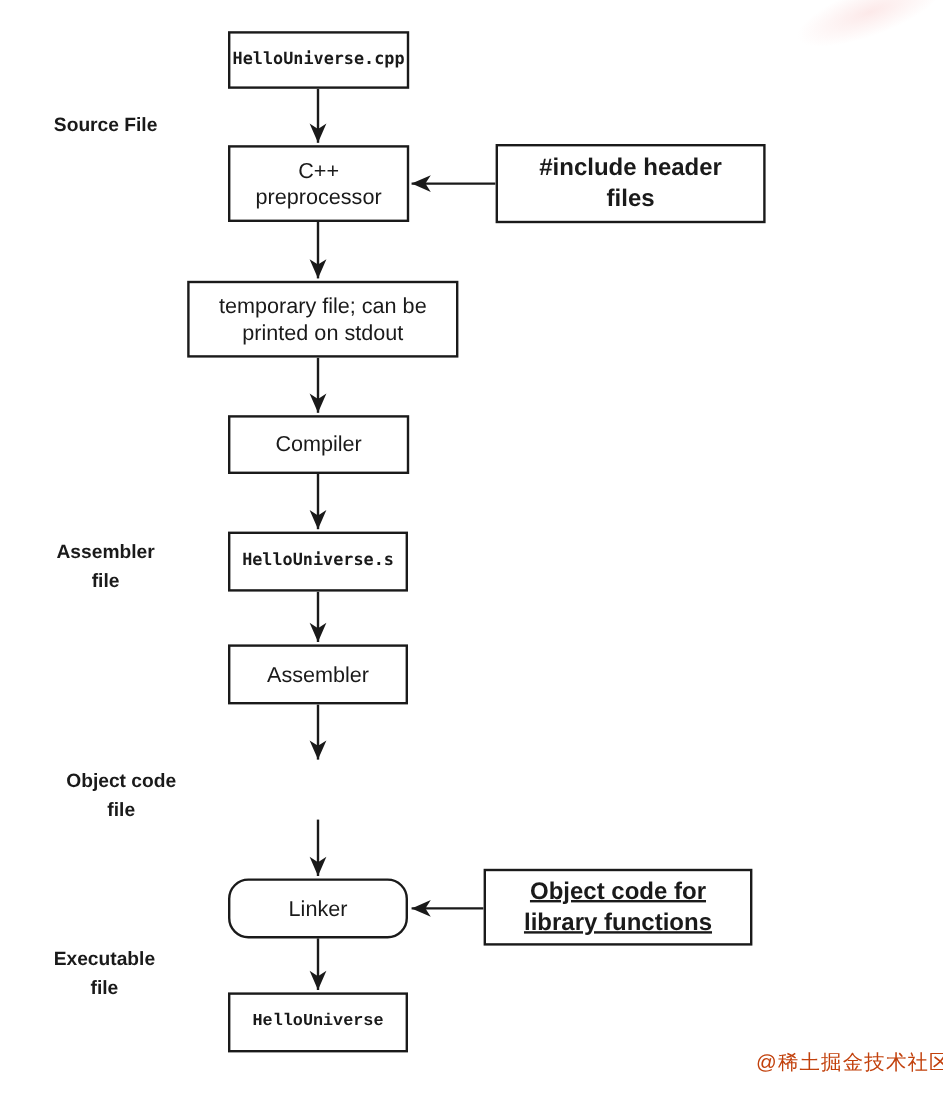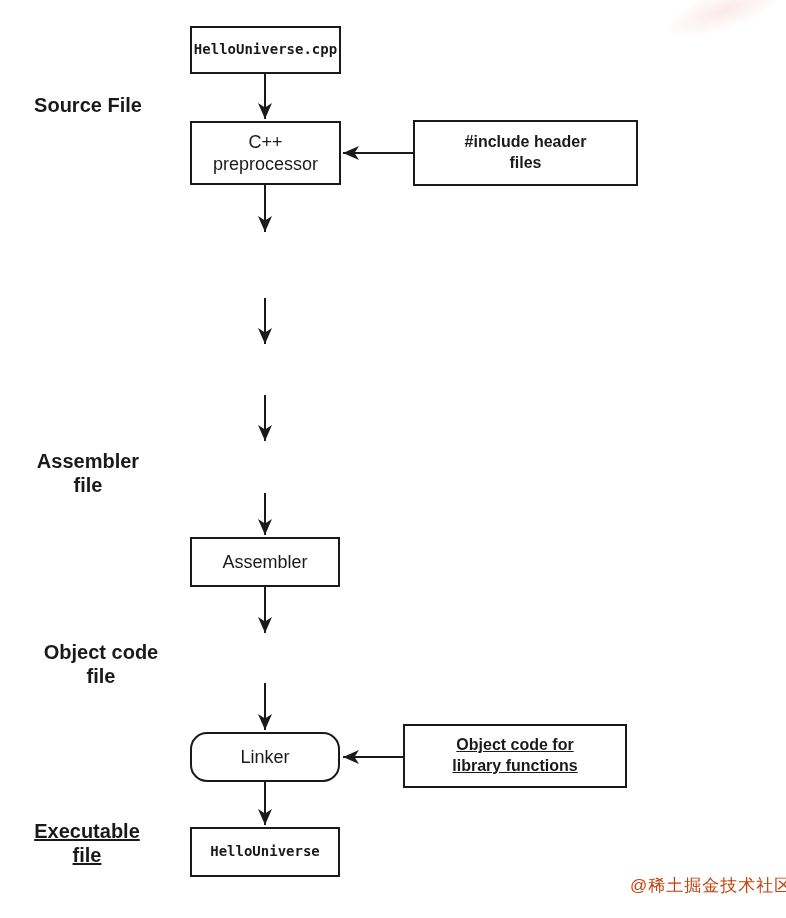"Source File" .side-label { font-size: 20px -> 16px }
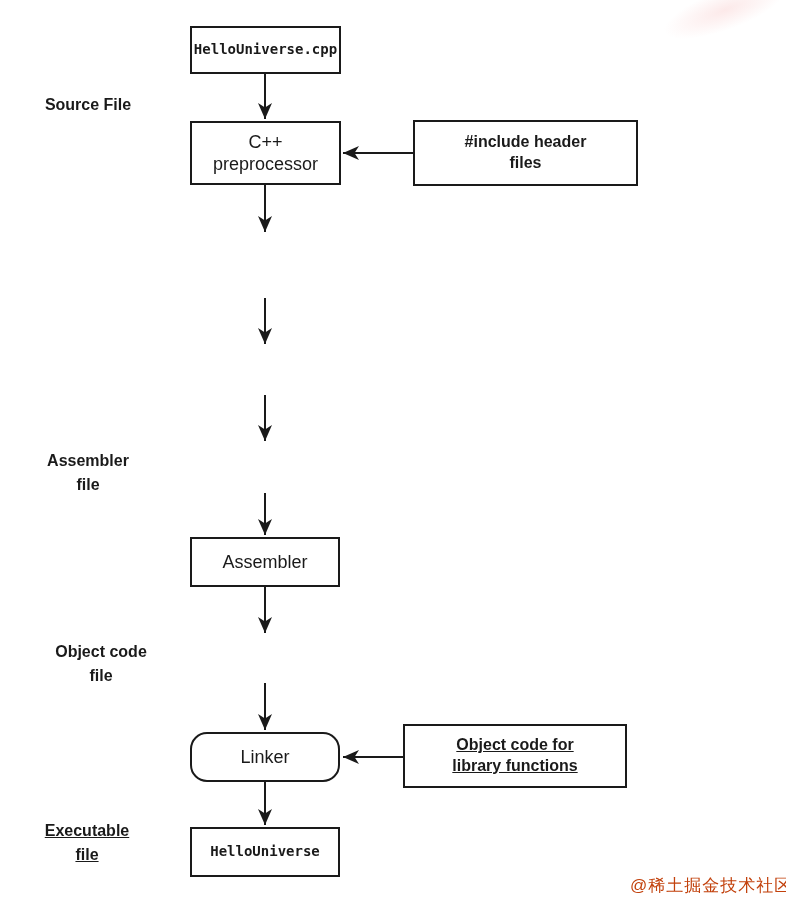"#include header" .annot { font-size: 16px -> 20px }
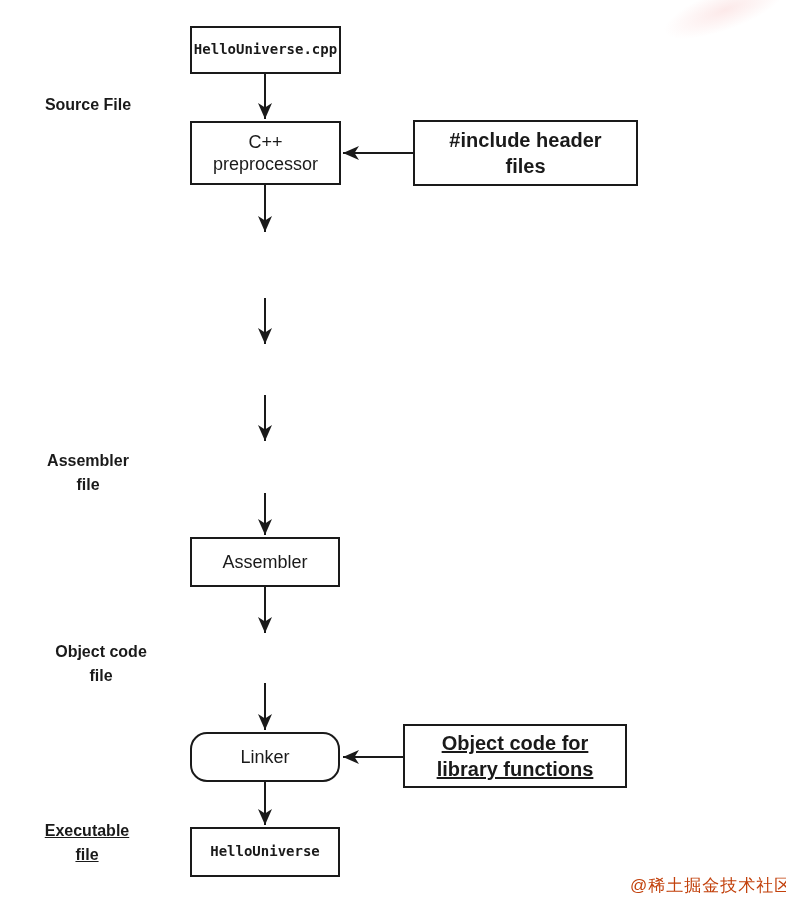"temporary file; can be" div.box { html: none -> <div>temporary file; can be printed on stdout</div> }
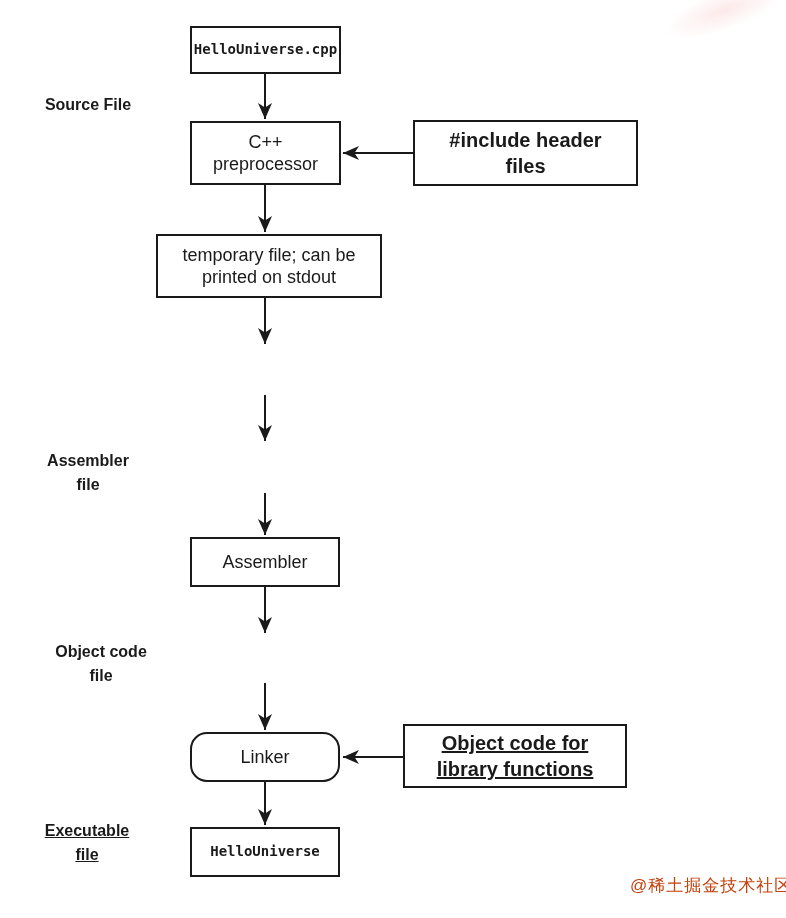"Compiler" div.box { html: none -> <div>Compiler</div> }
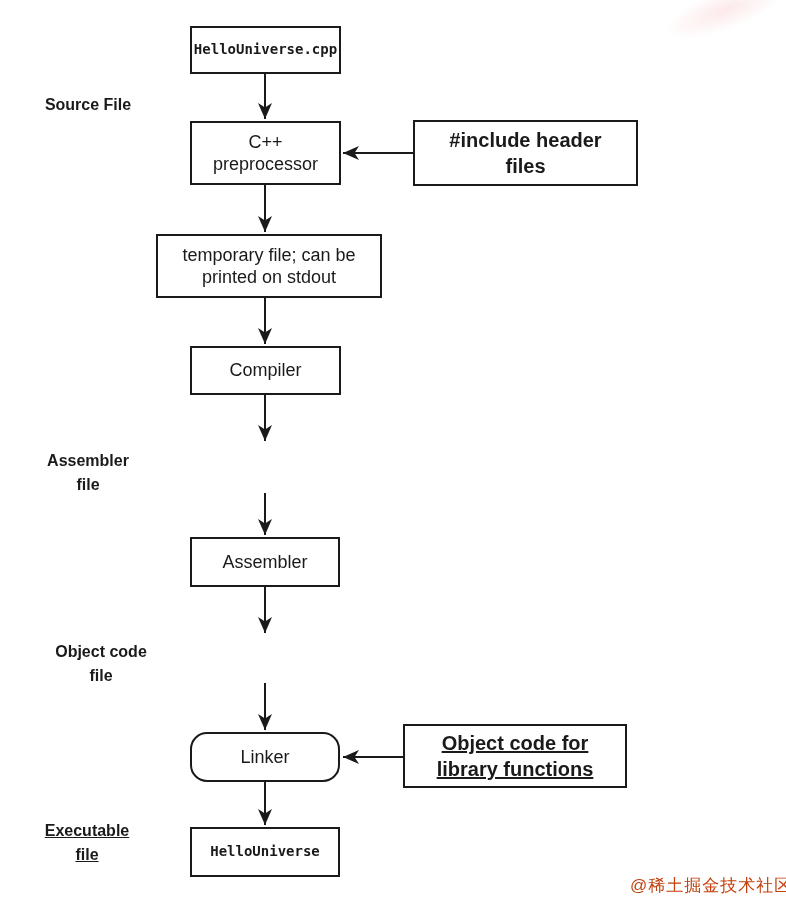"HelloUniverse.s" div.box { html: none -> <div>HelloUniverse.s</div> }
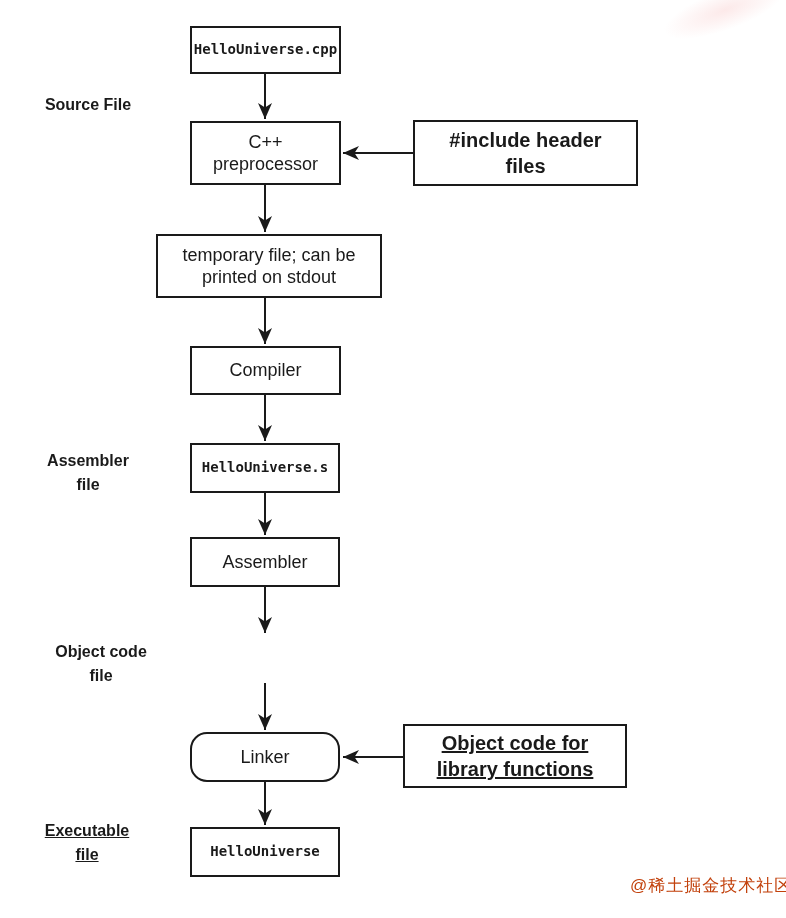"Executable" #label-executable { text-decoration: underline -> none; top: 819px -> 788px }
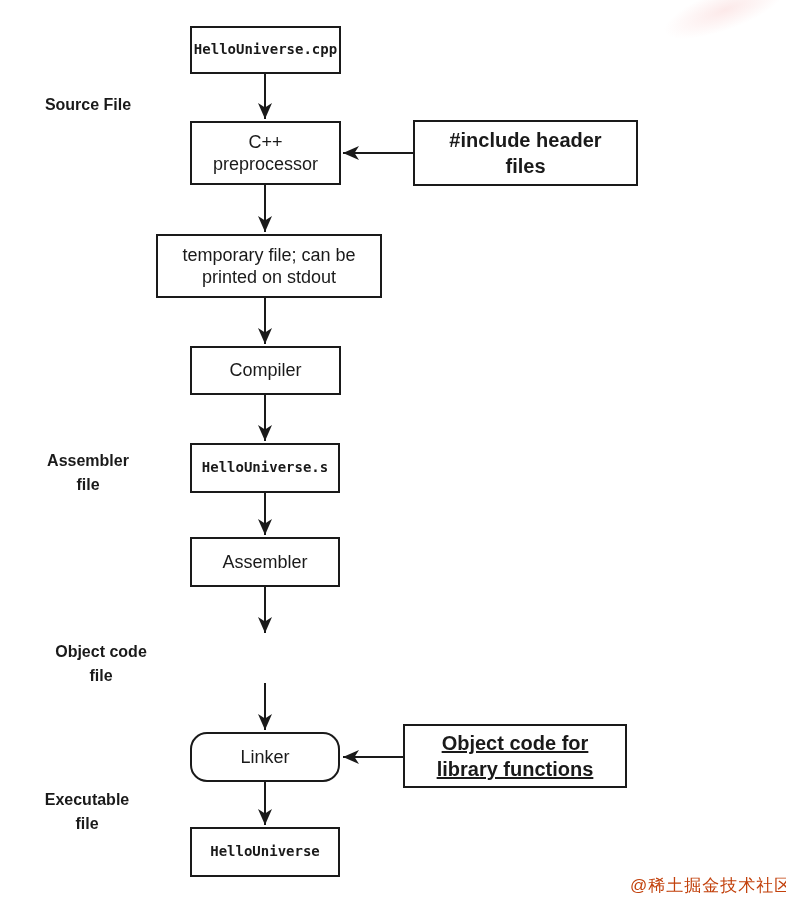"HelloUniverse" #node-exefile { font-family: none -> Liberation Mono, monospace }
